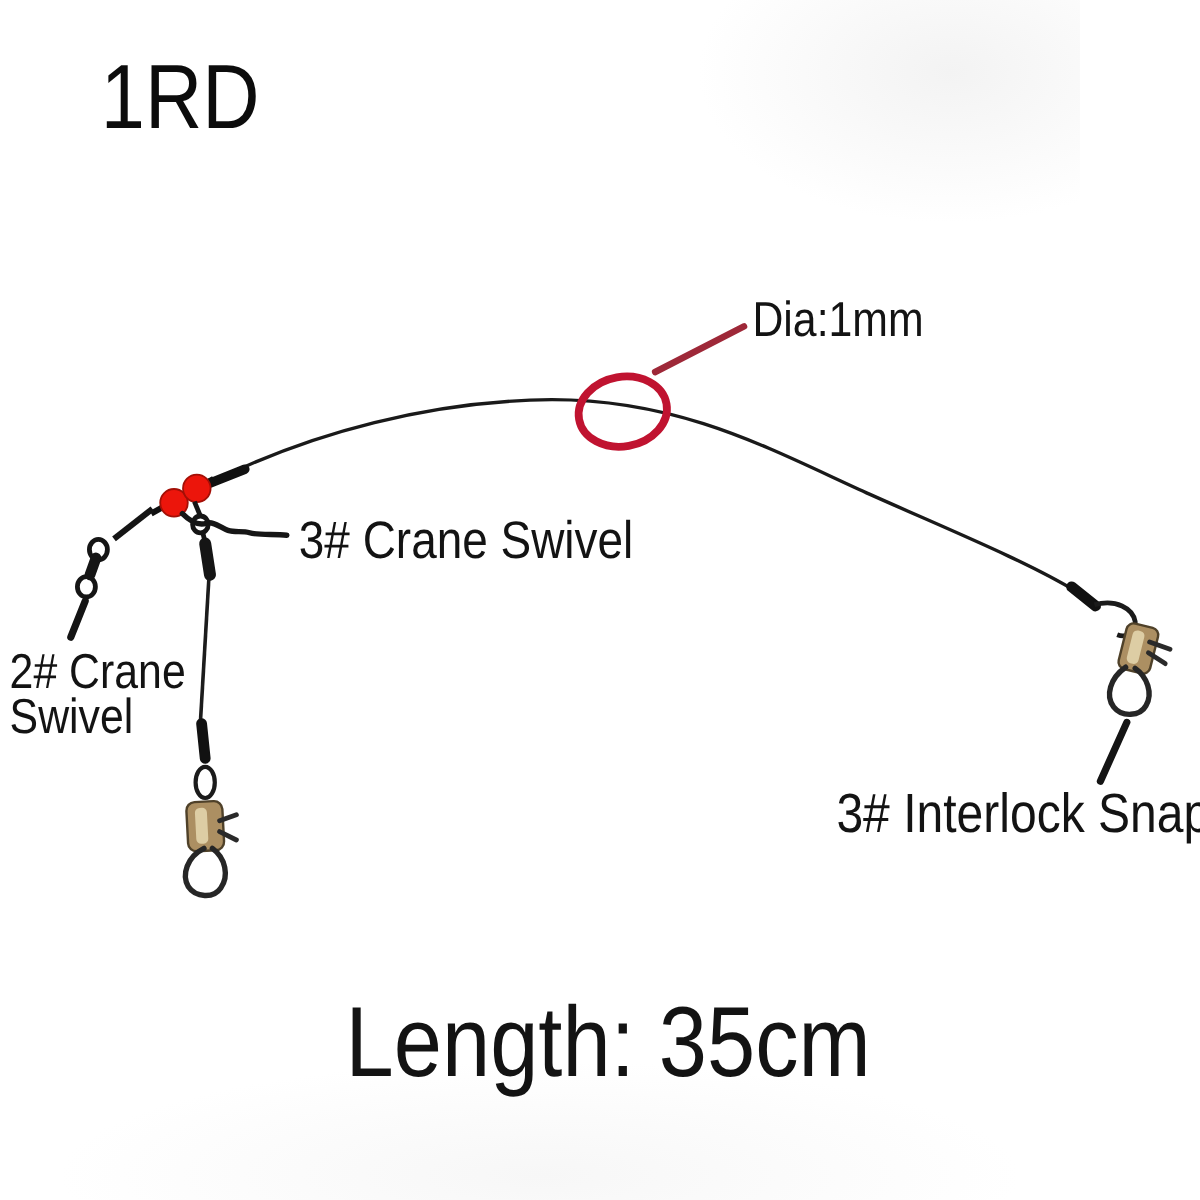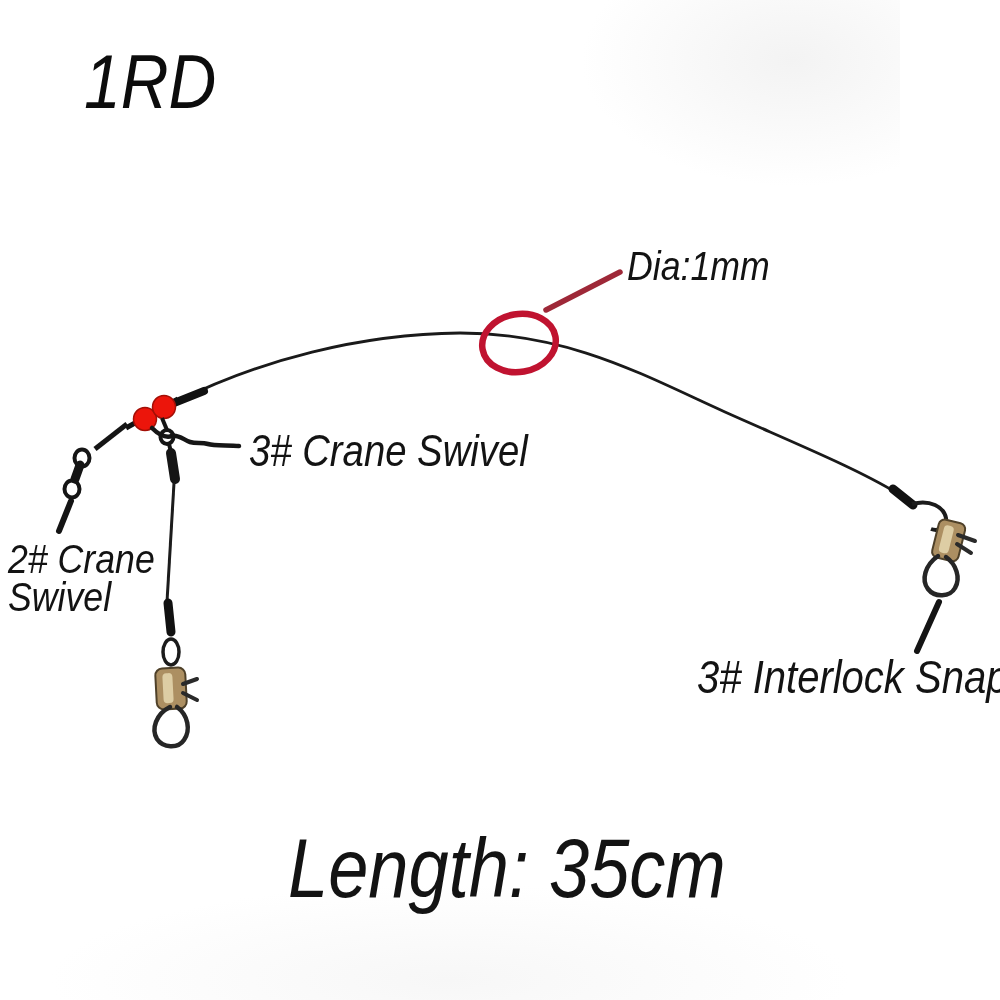"1RD" .canvas { font-style: italic -> none }
